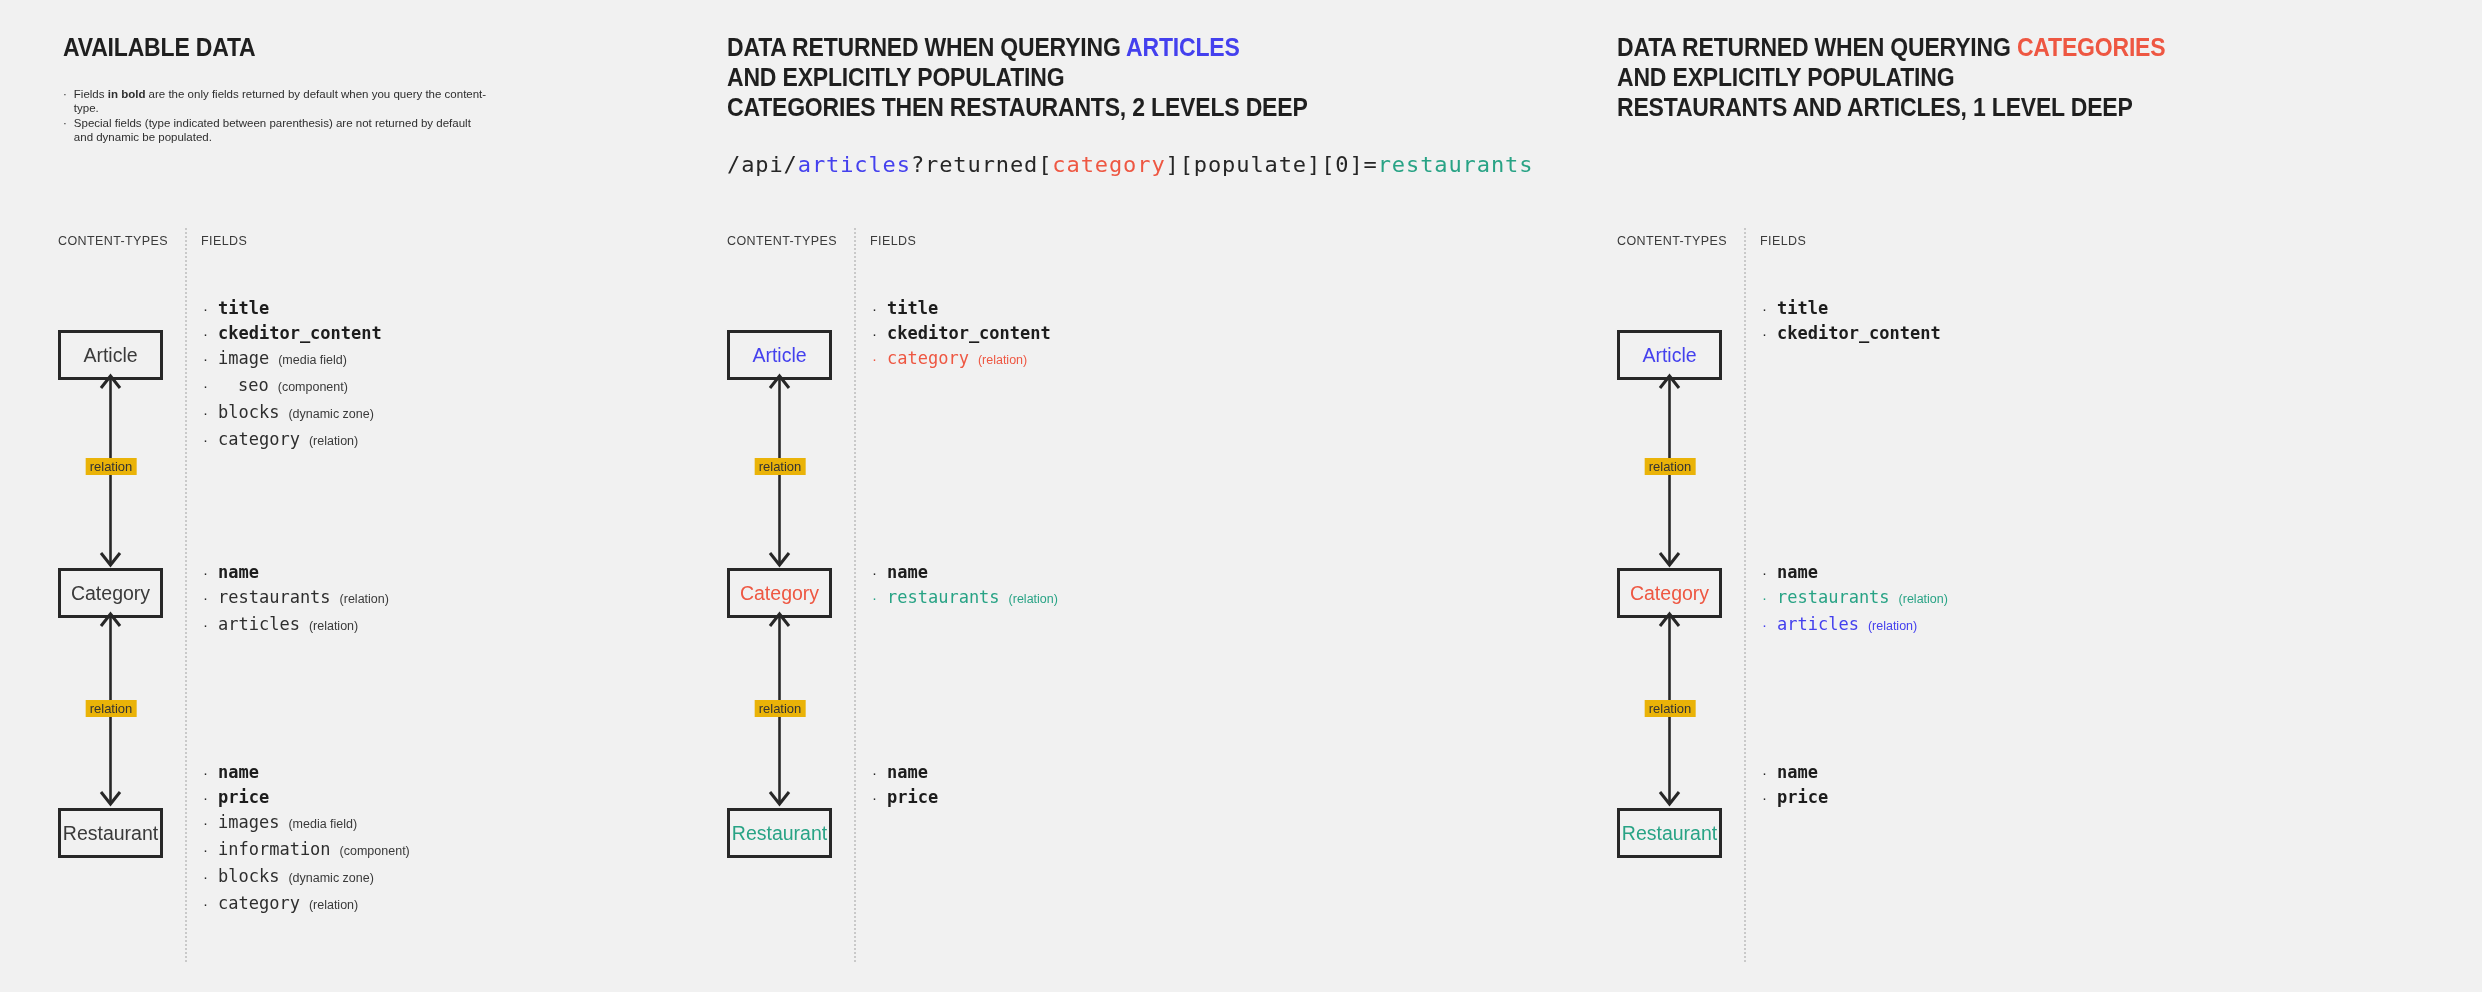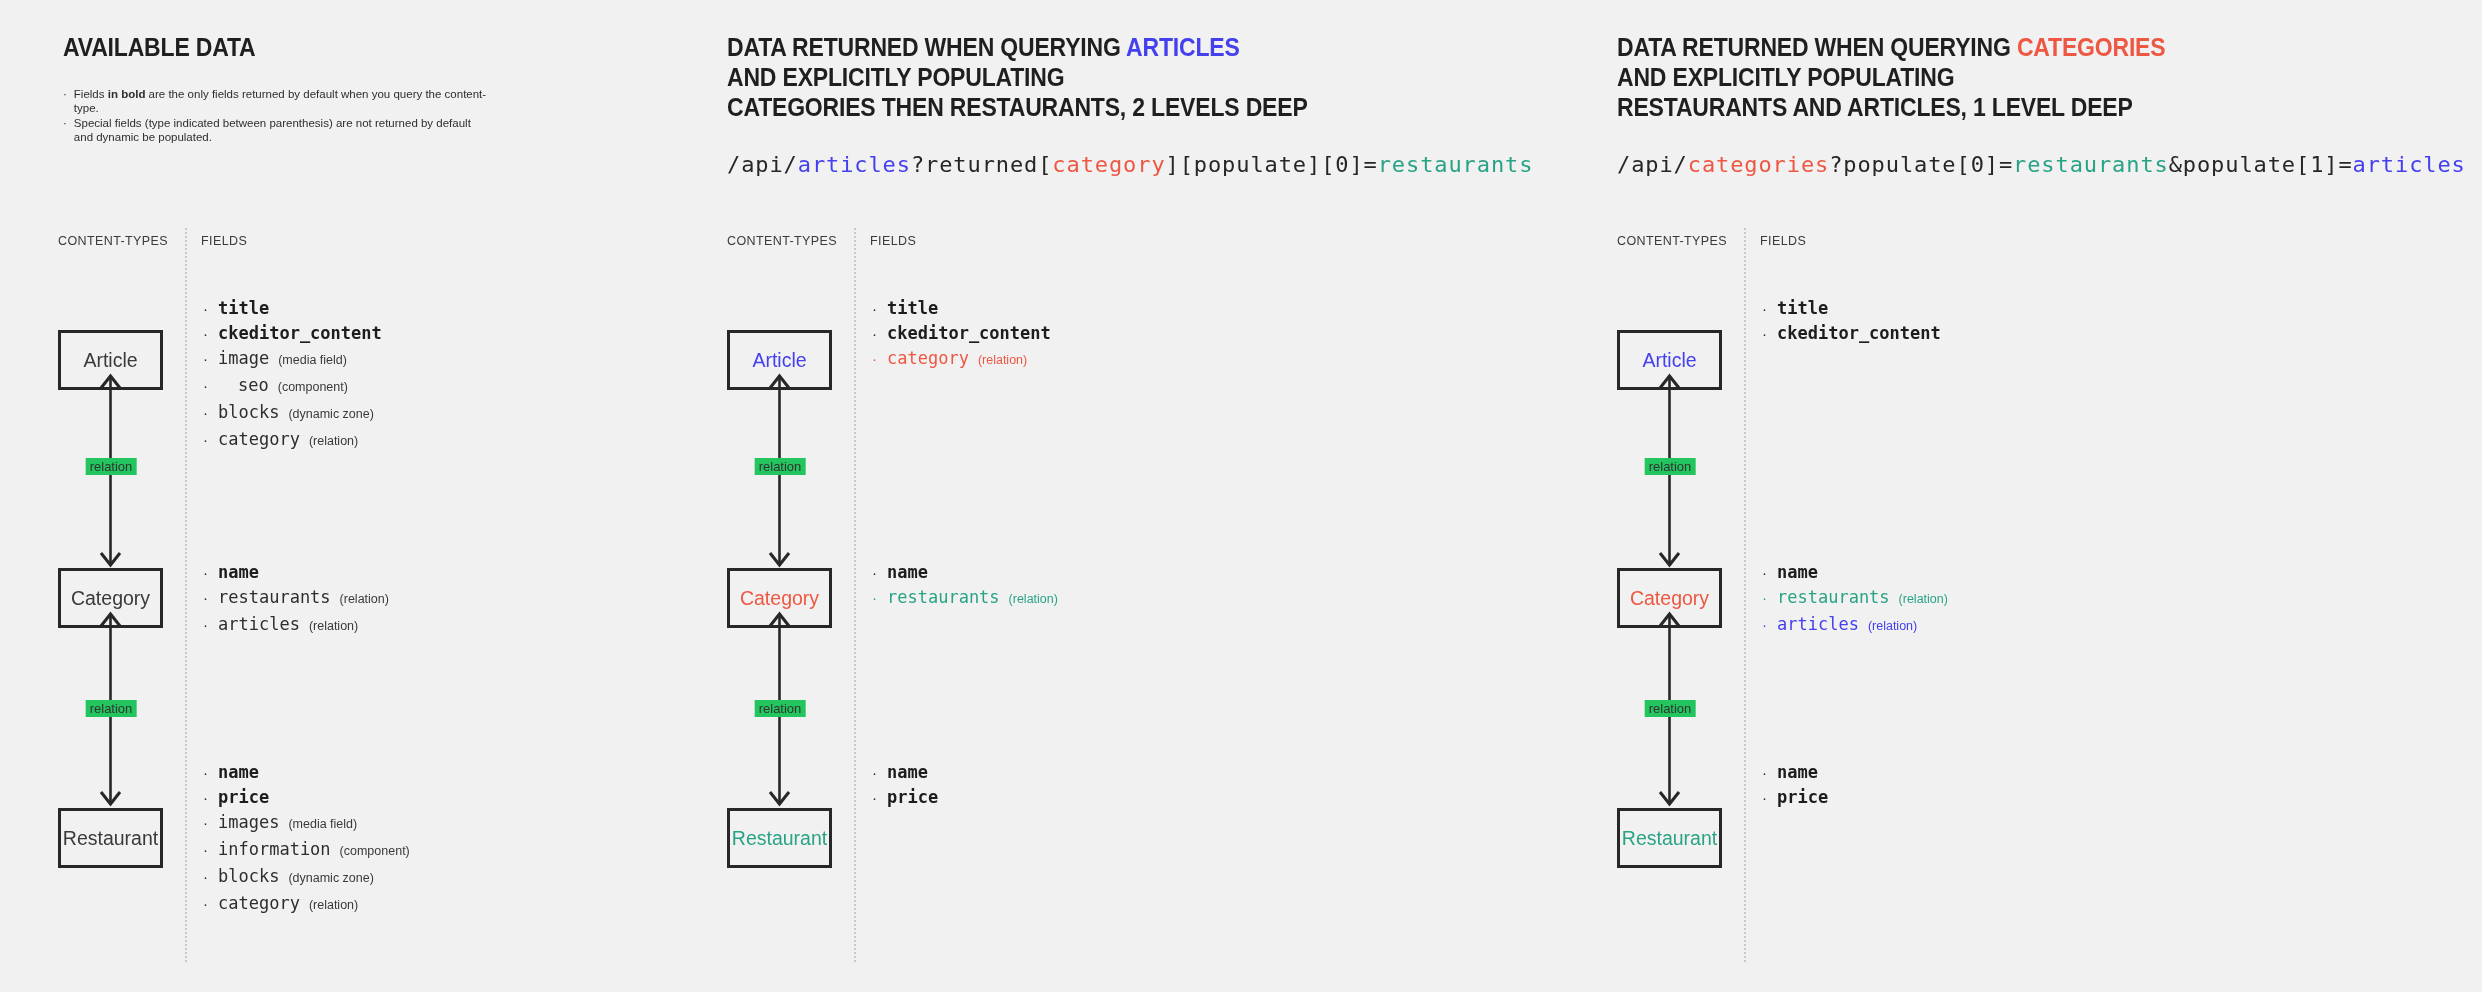"/api/categories?populate[0]=restaurants&" div.query { html: <div><span>/api/</span><span>categories</span><span>?populate[0]=</span><span>restaurants</span><span>&amp;populate[1]=</span><span>articles</span></div> -> none }
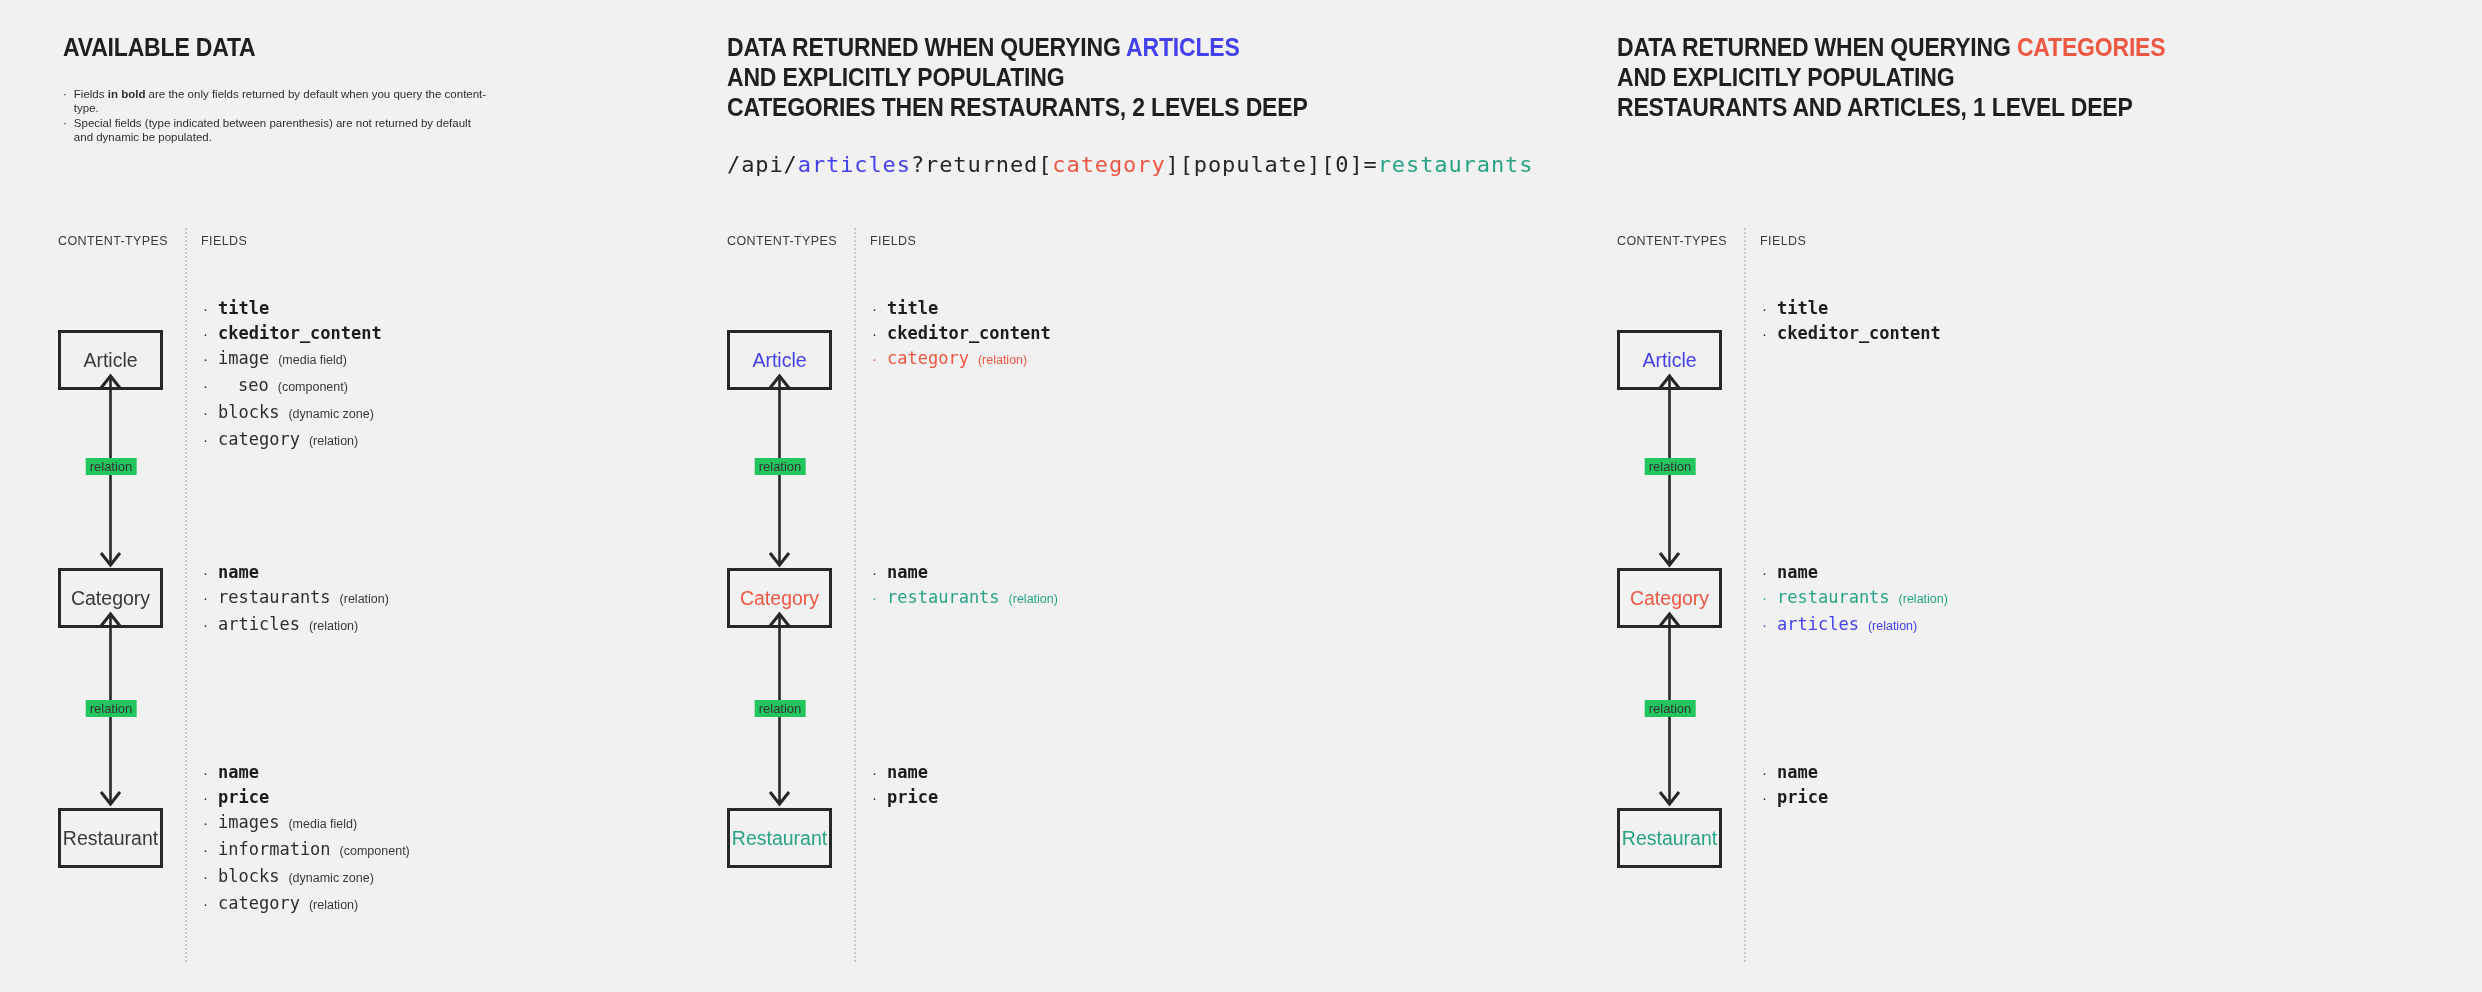"Article" .node-box { height: 60px -> 50px }
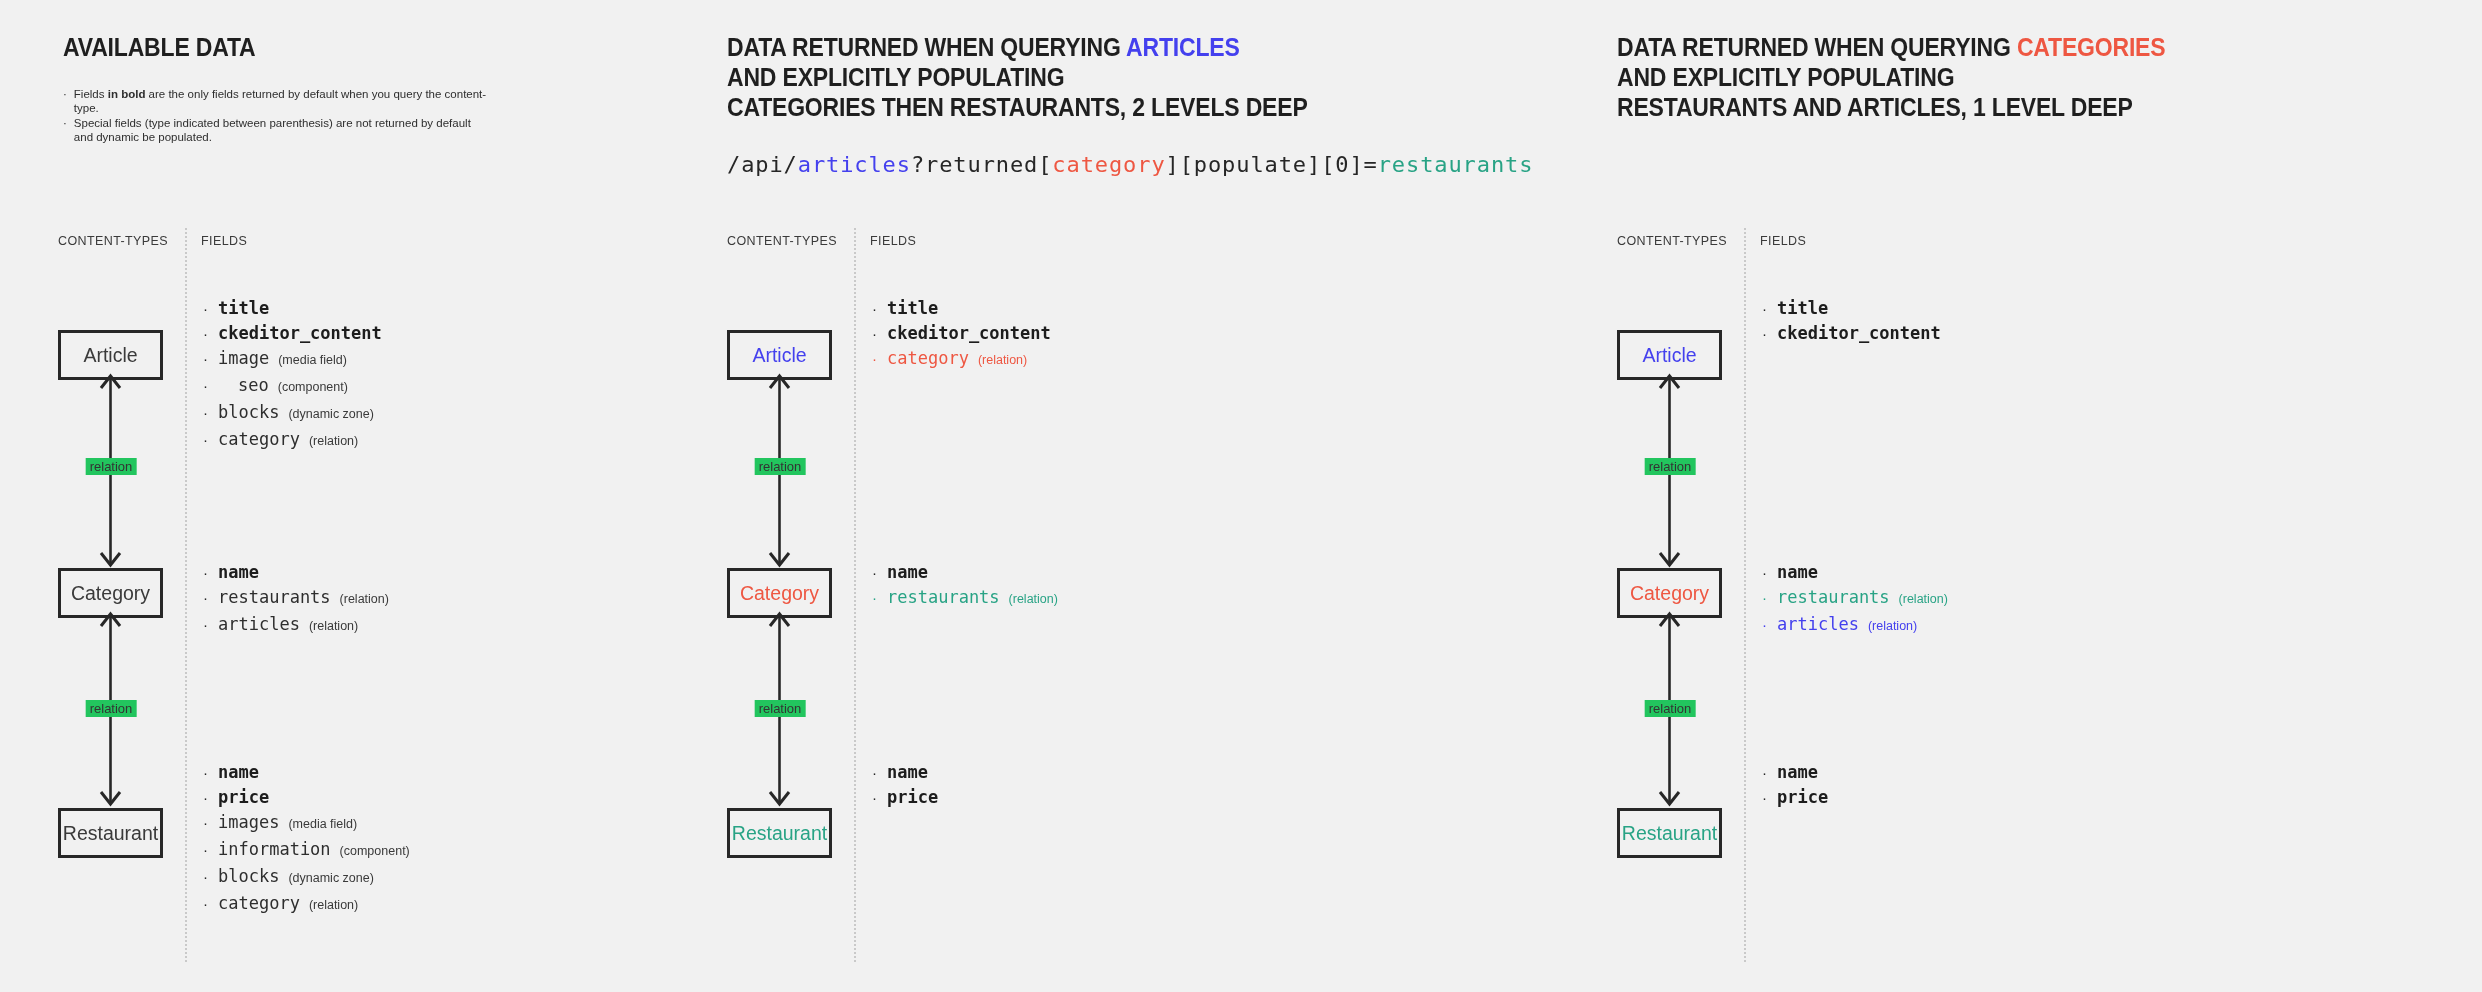"relation" .relation-label { background: #22c55e -> #eab308 }
